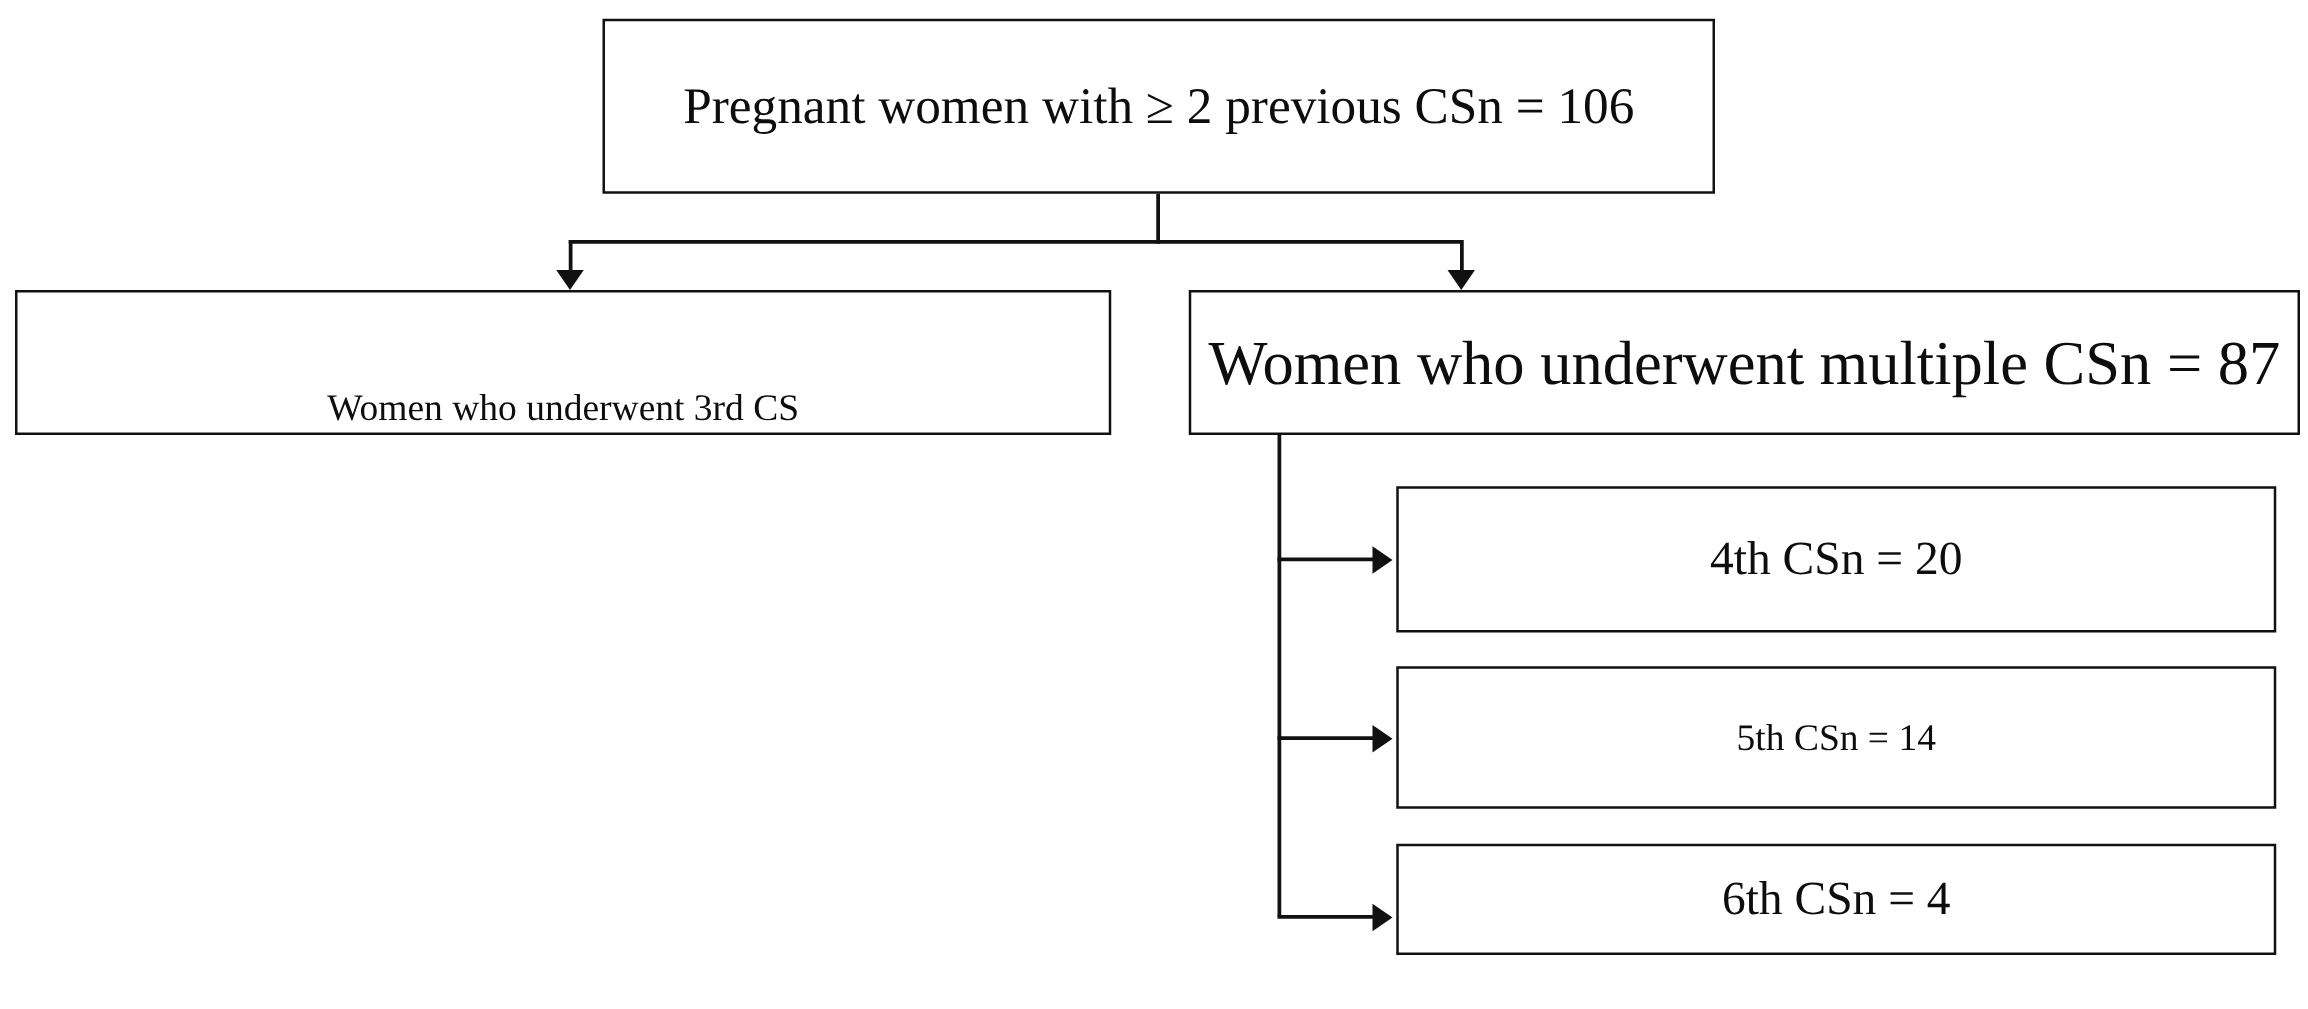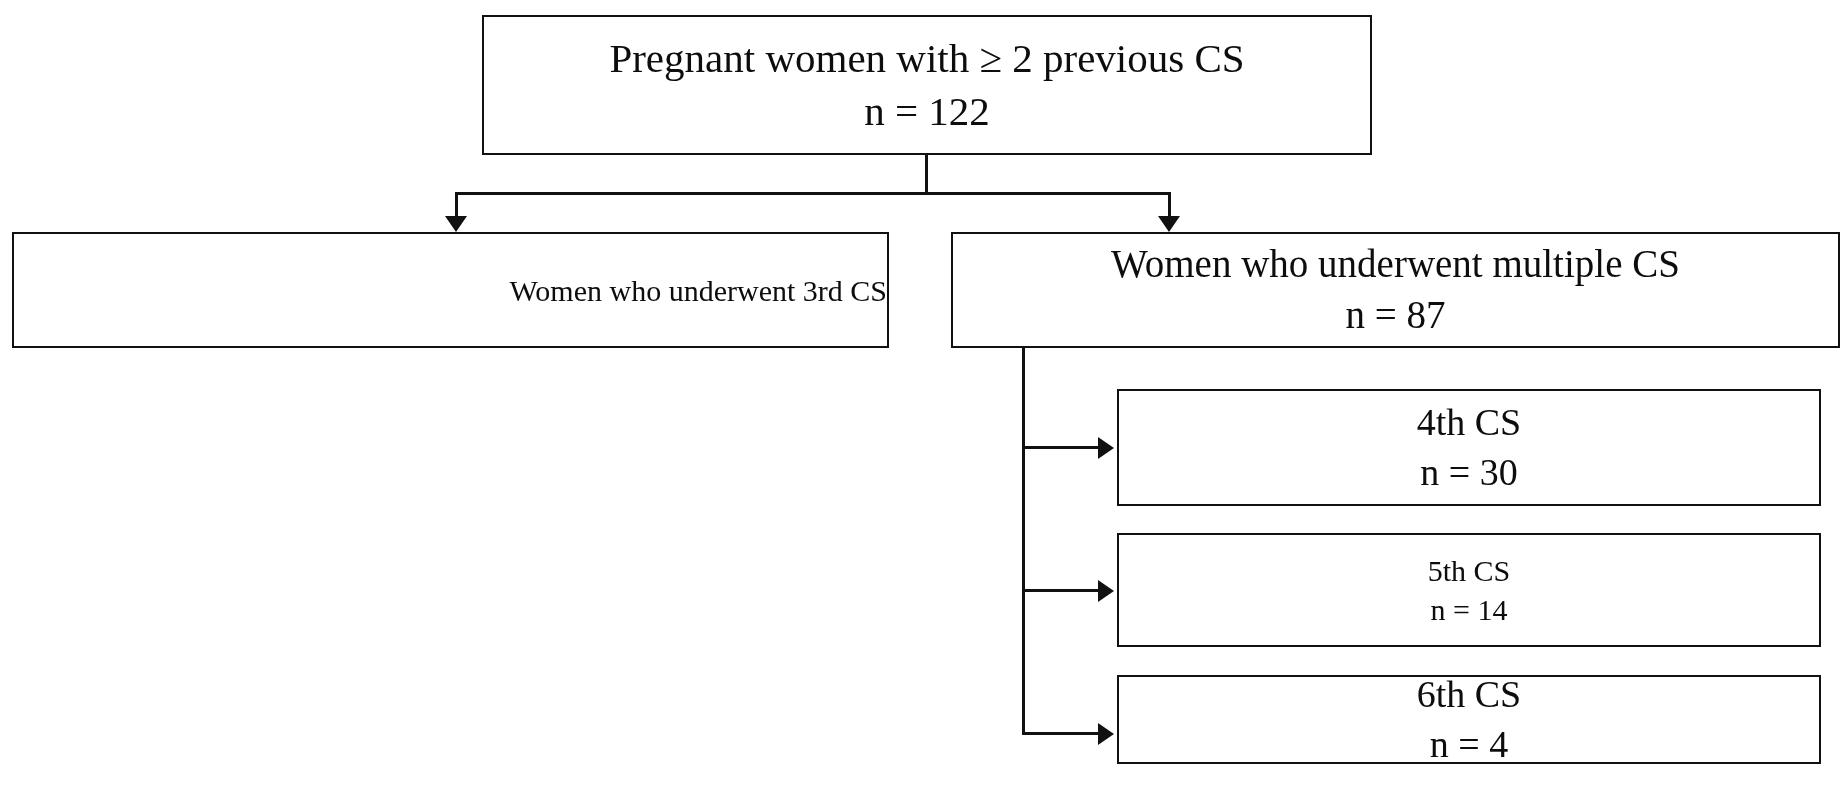"Pregnant women with ≥ 2" .node { flex-direction: column -> row }
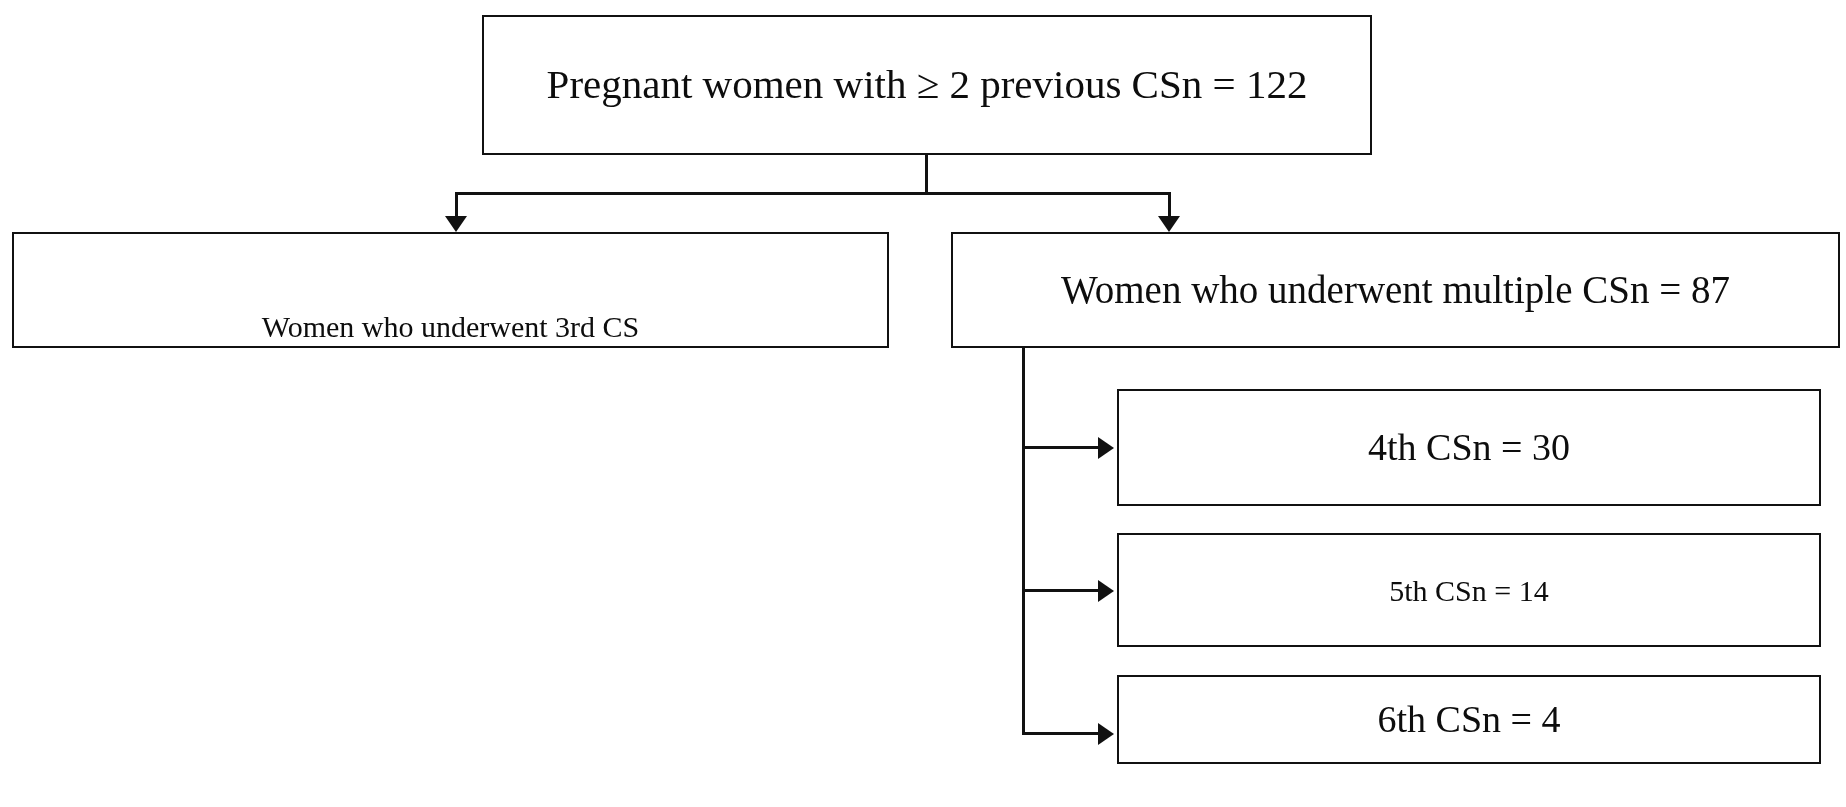"n = 122" span.line2 { text: 122 -> 106 }
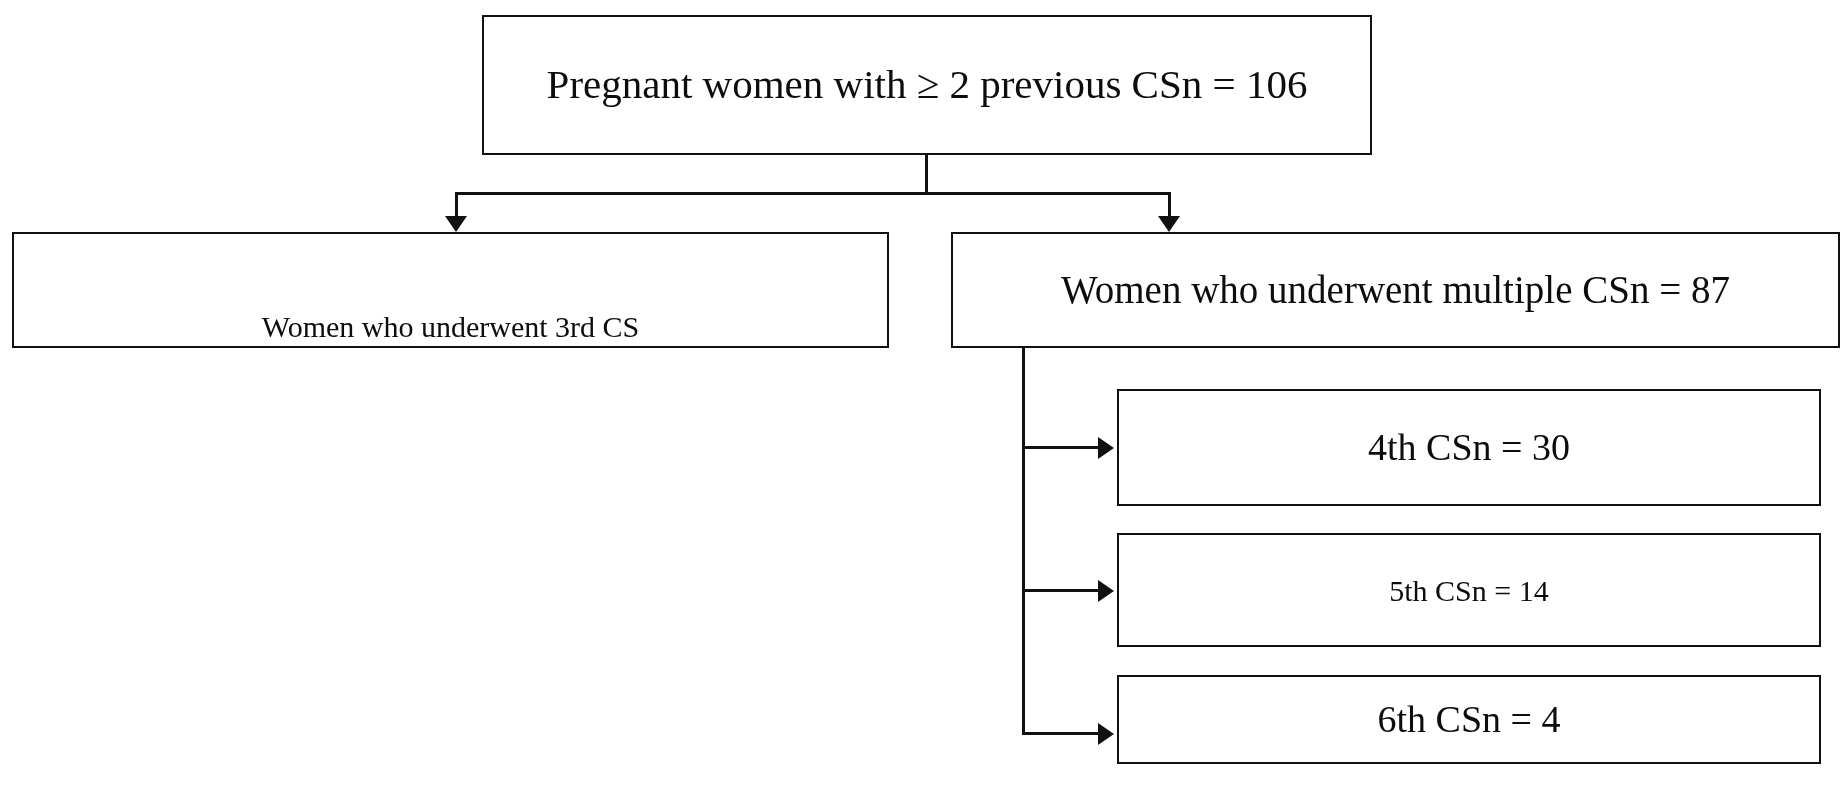"Women who underwent multiple CS" #node-multiple { font-size: 39px -> 50px }
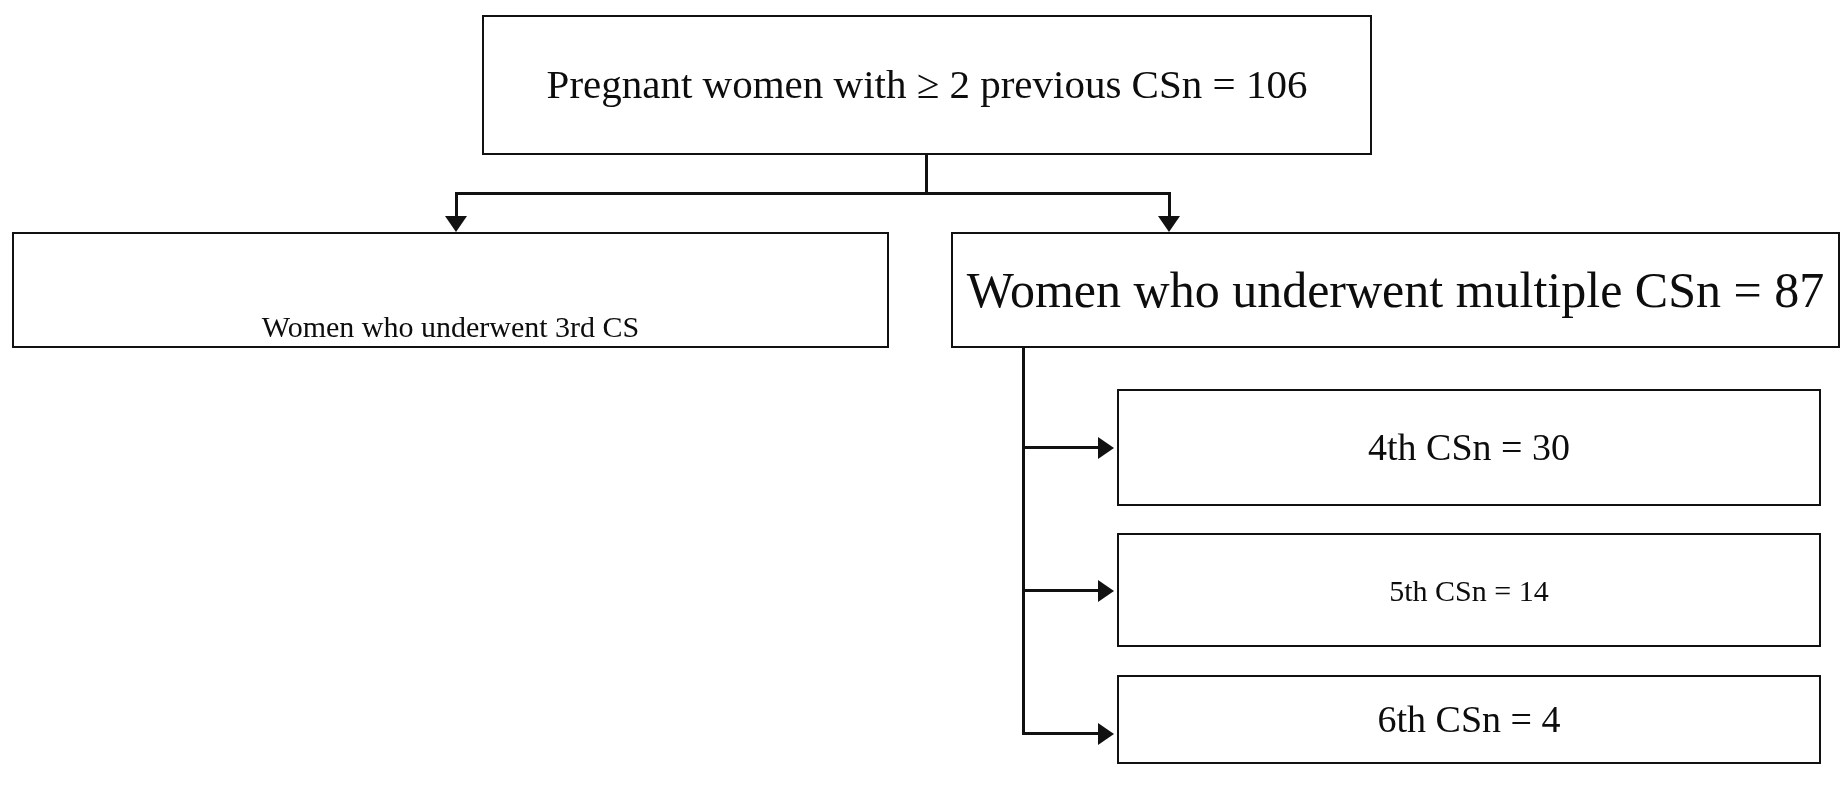"n = 30" span.line2 { text: 30 -> 20 }
